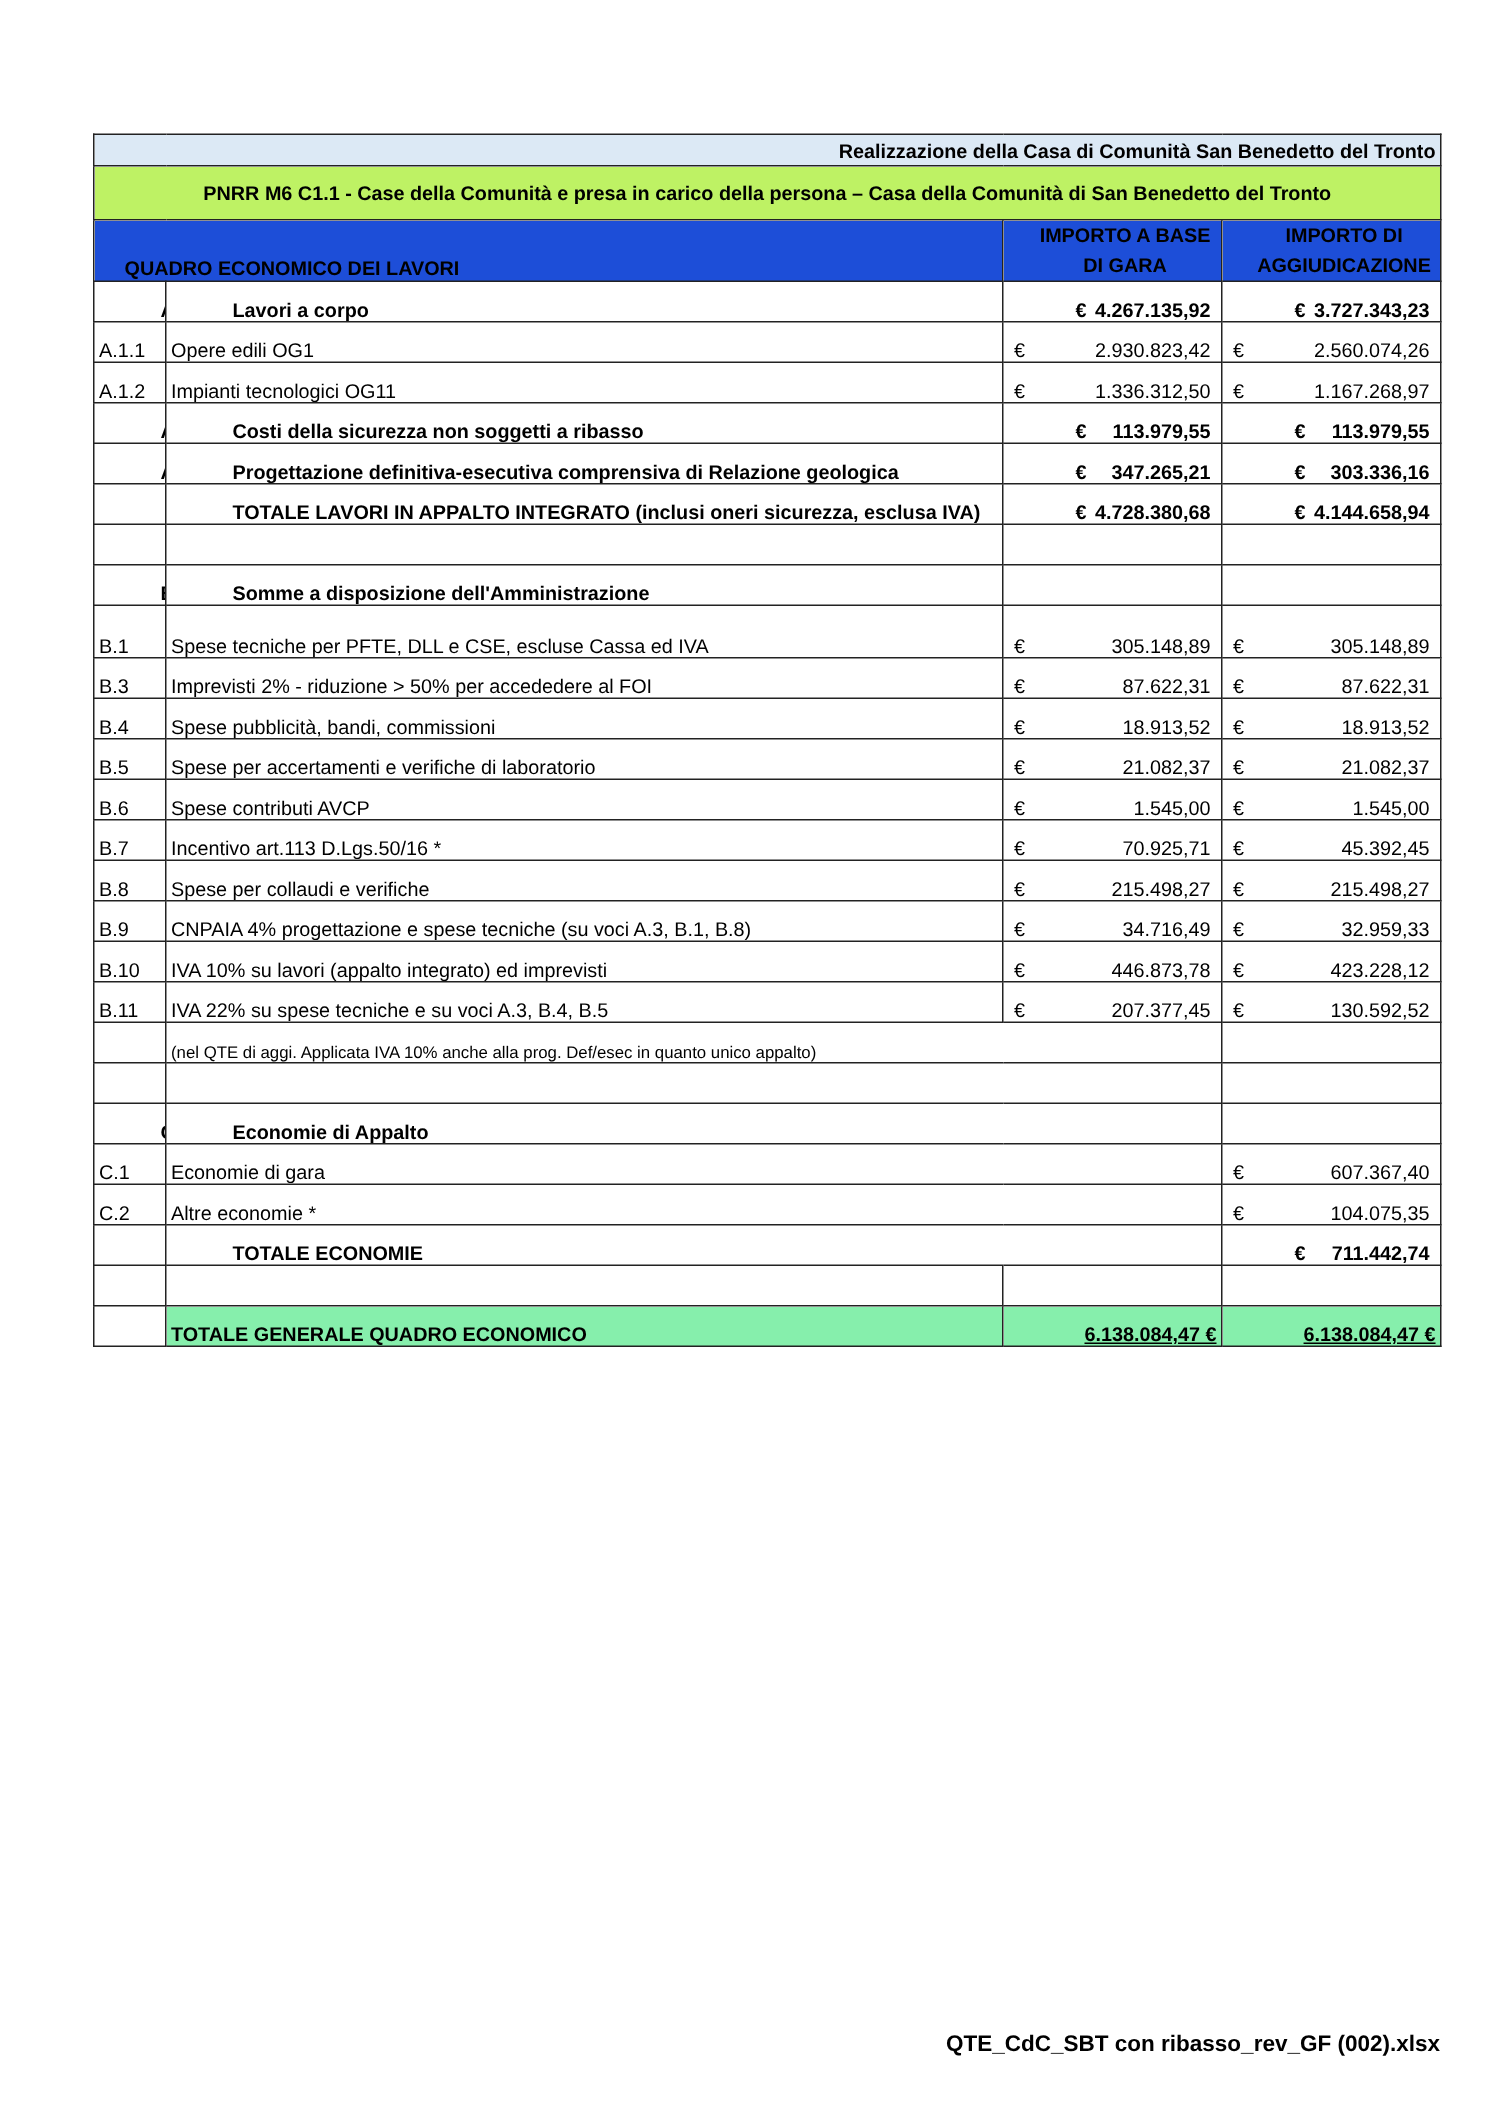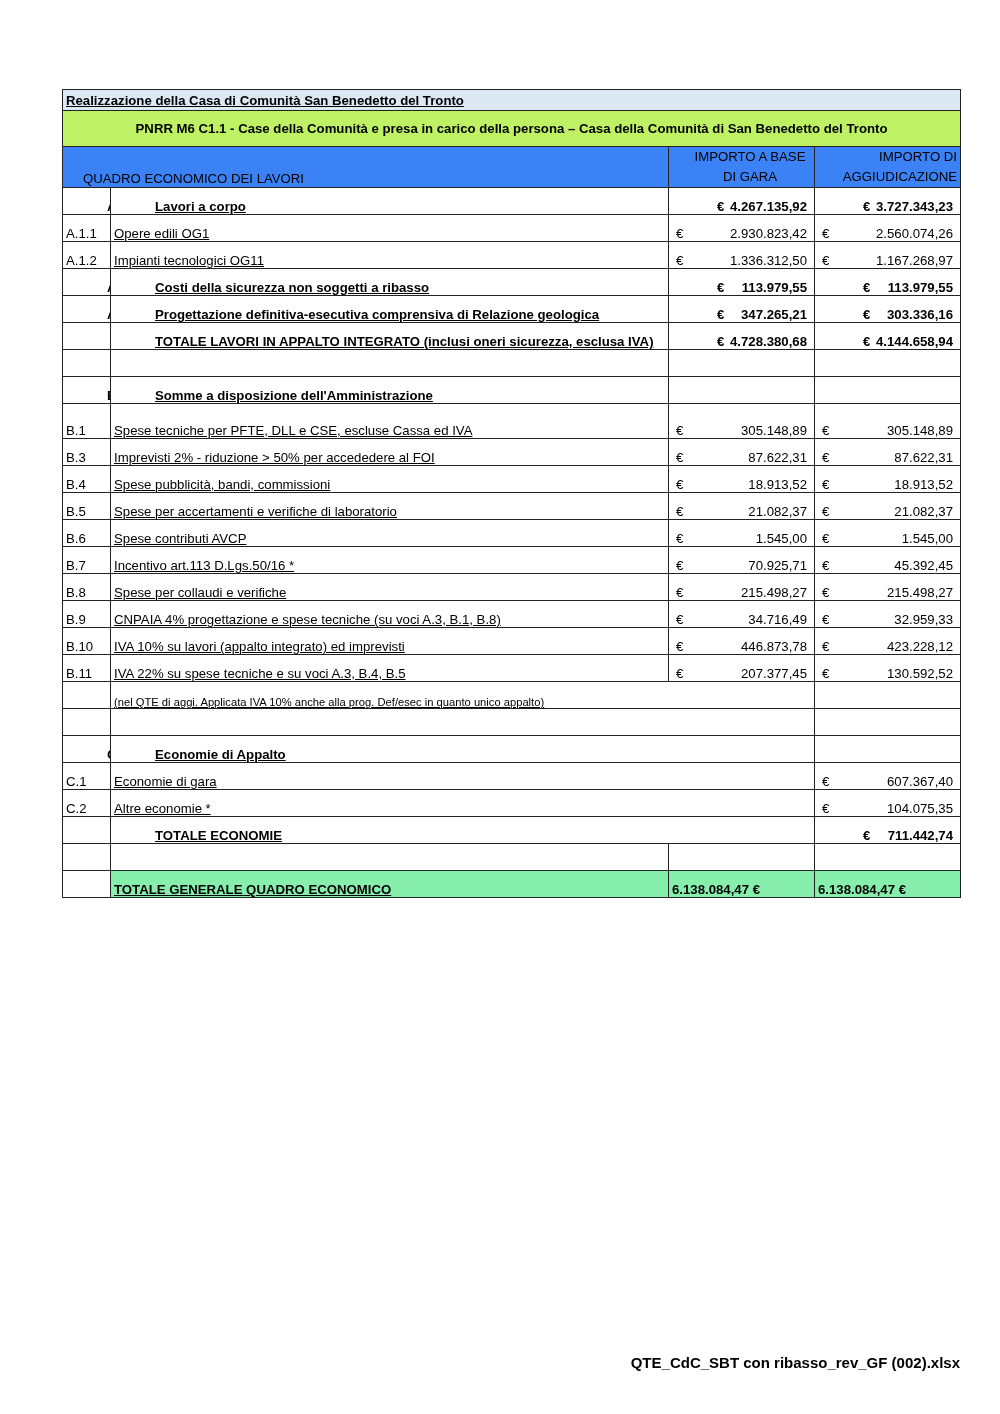"Realizzazione della Casa di Comunità" .title-row td { text-align: left -> right; text-decoration: underline -> none }
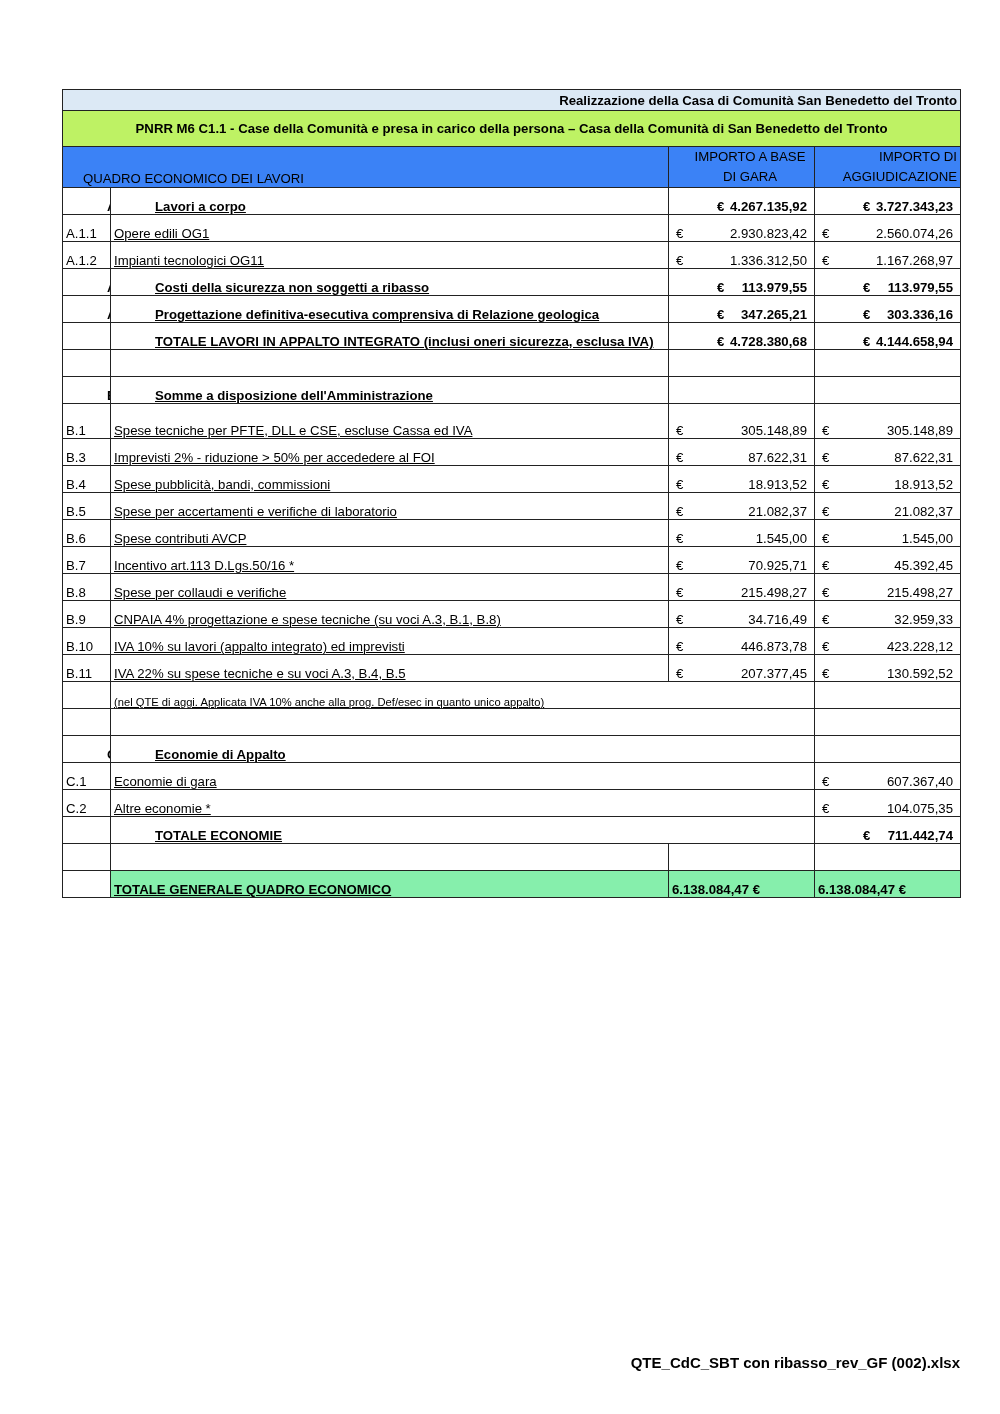"IMPORTO A BASE DI GARA" .header-row td { background: #3b82f6 -> #1d4ed8; font-weight: normal -> bold }
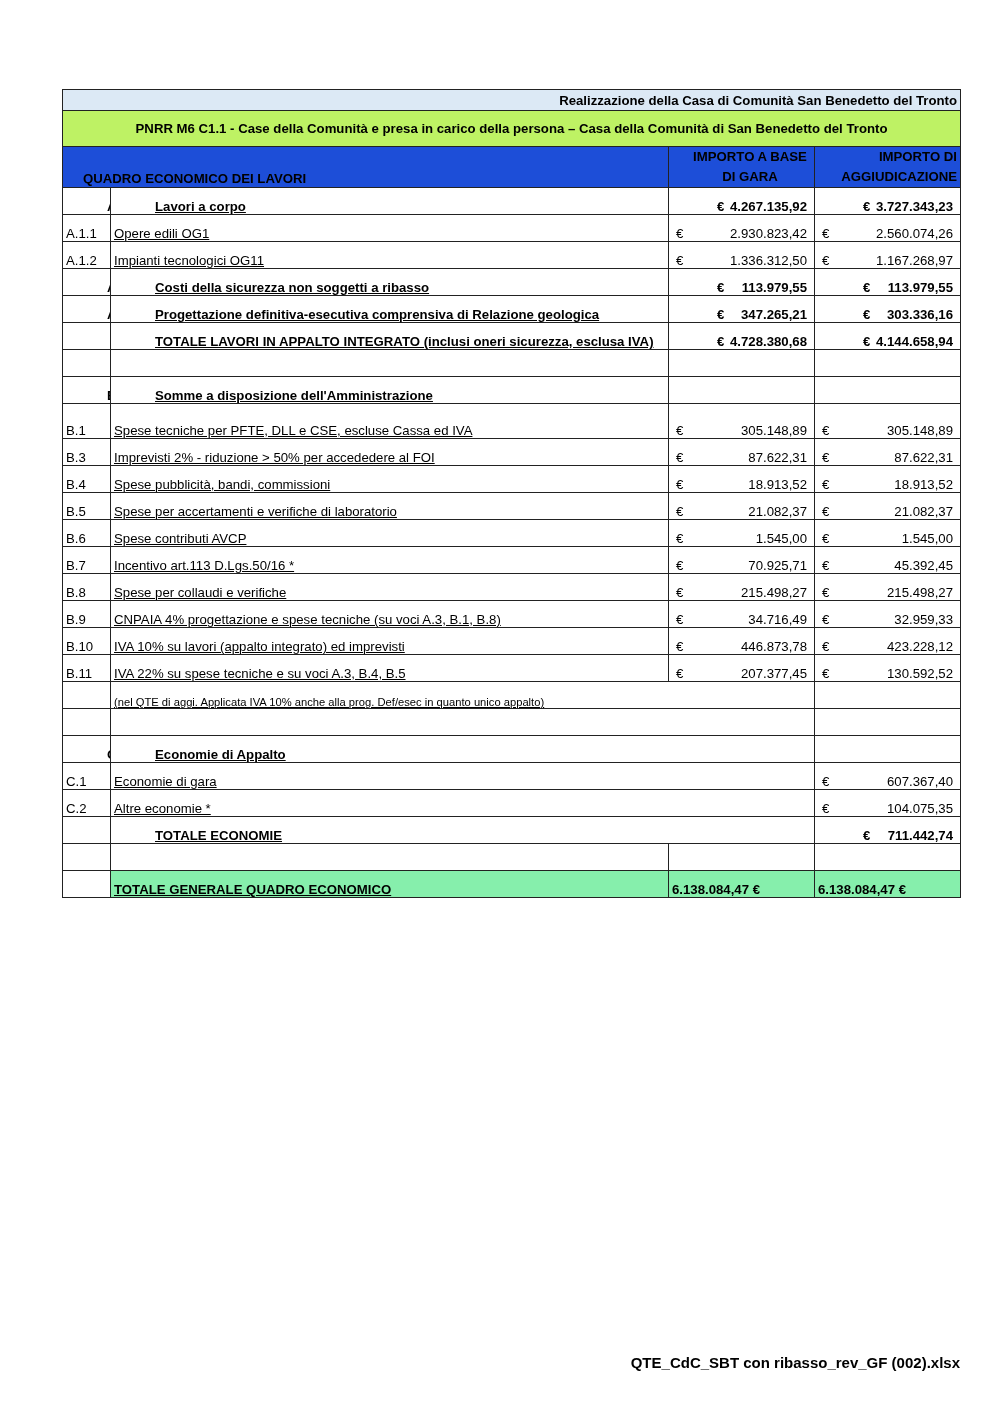"IMPORTO DI AGGIUDICAZIONE" span { text-align: right -> none }
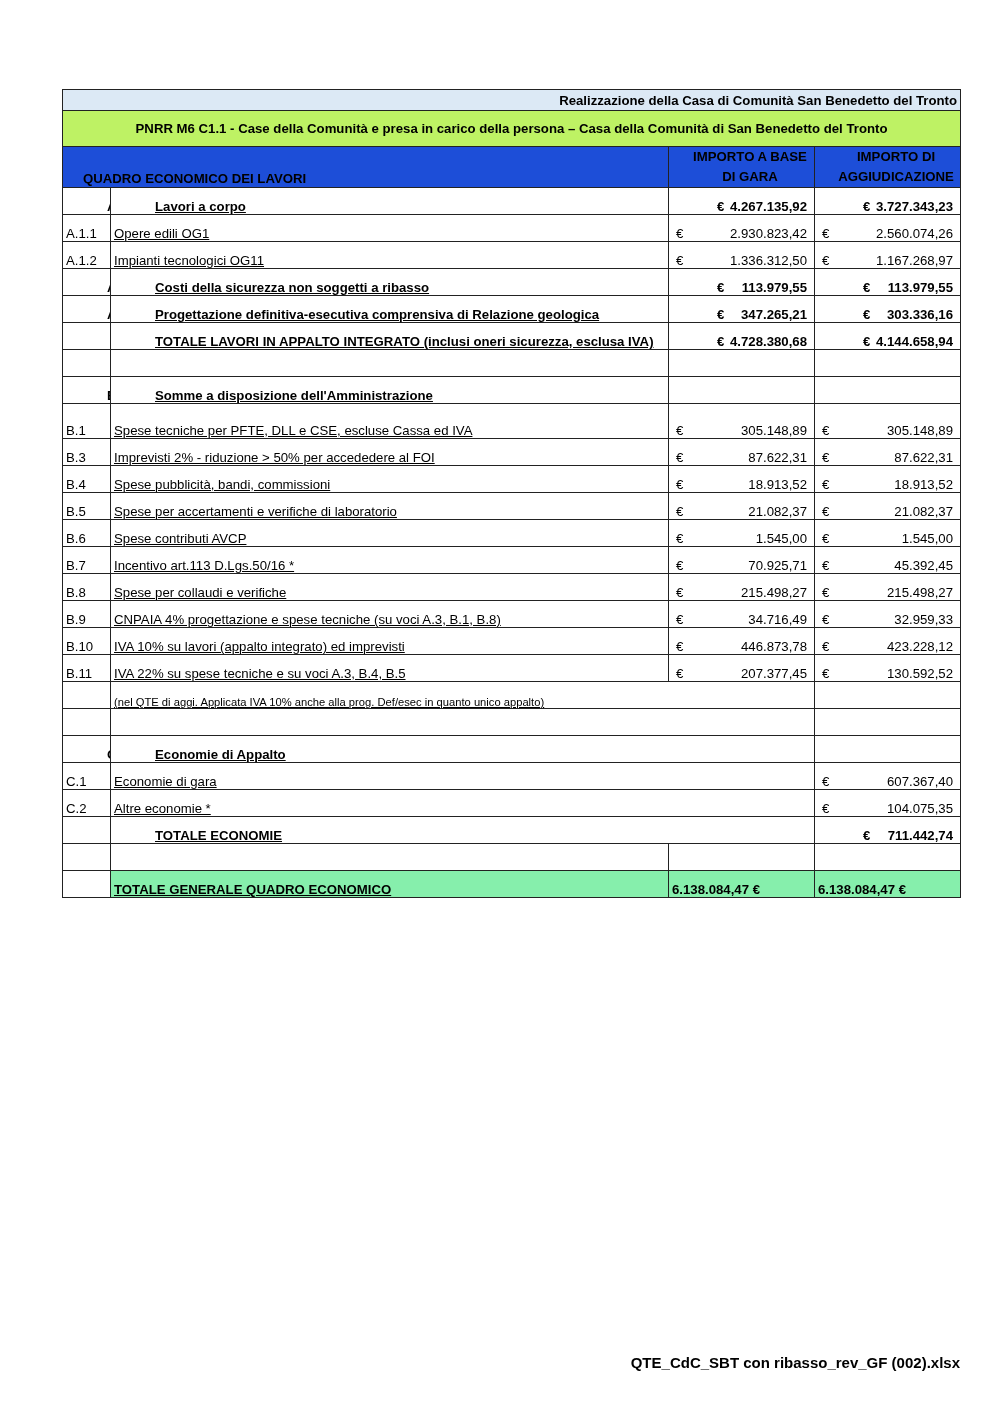"Lavori a corpo" td.desc { text-decoration: underline -> none }
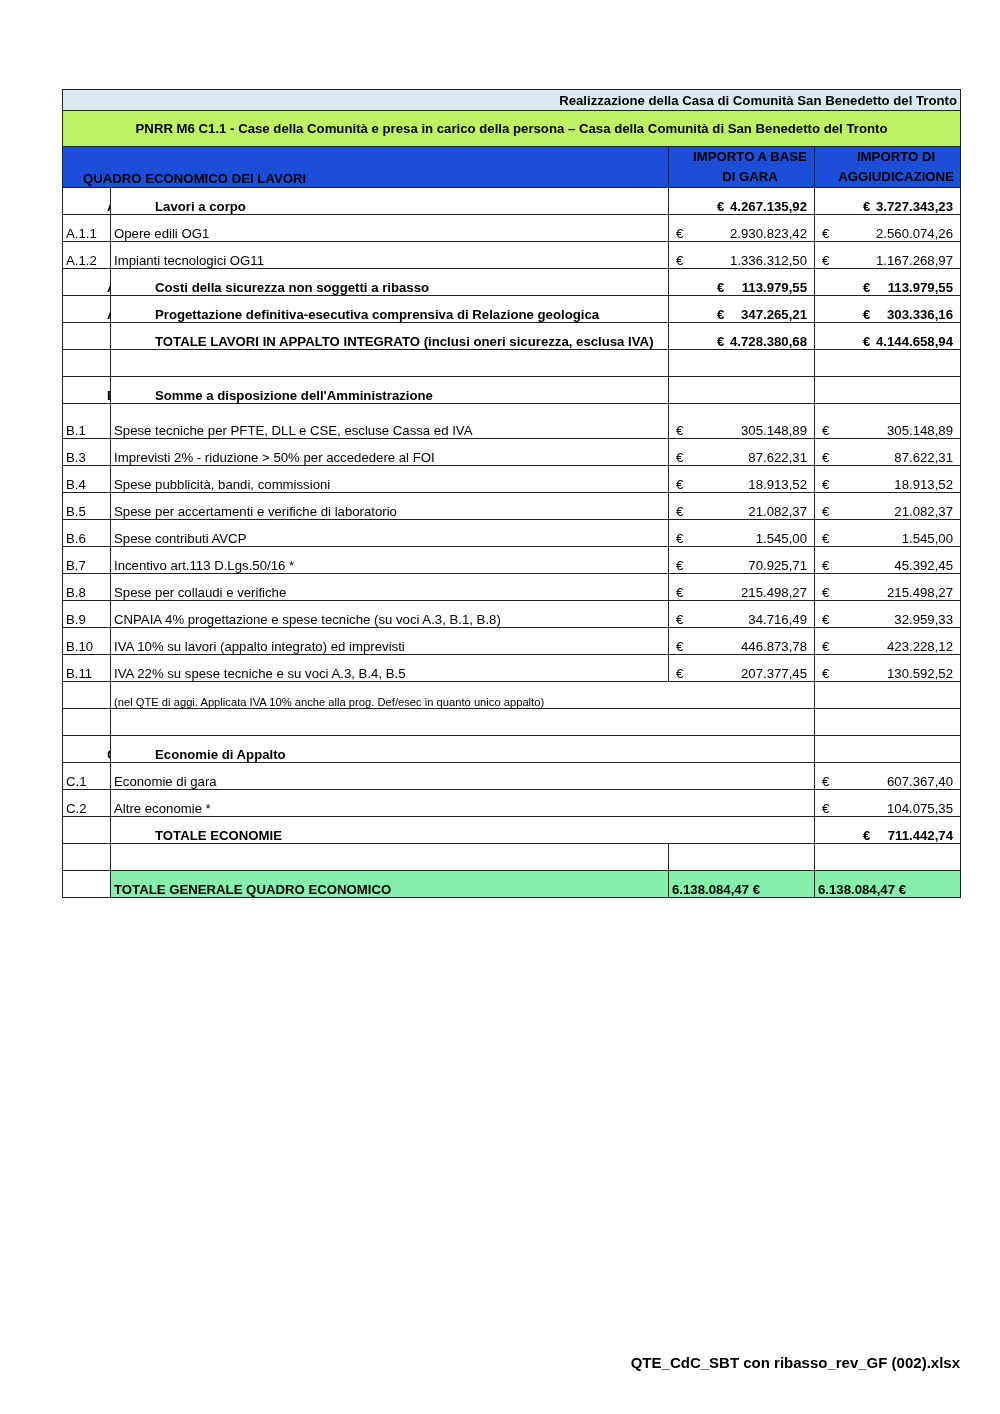"6.138.084,47 €" .grand td.amt { text-align: none -> right; text-decoration: none -> underline }
